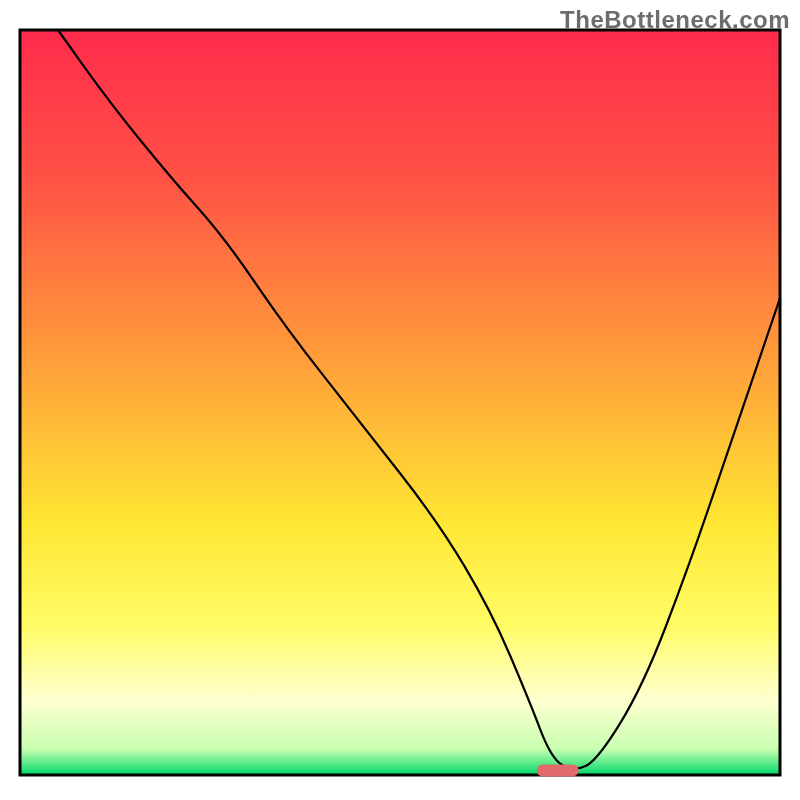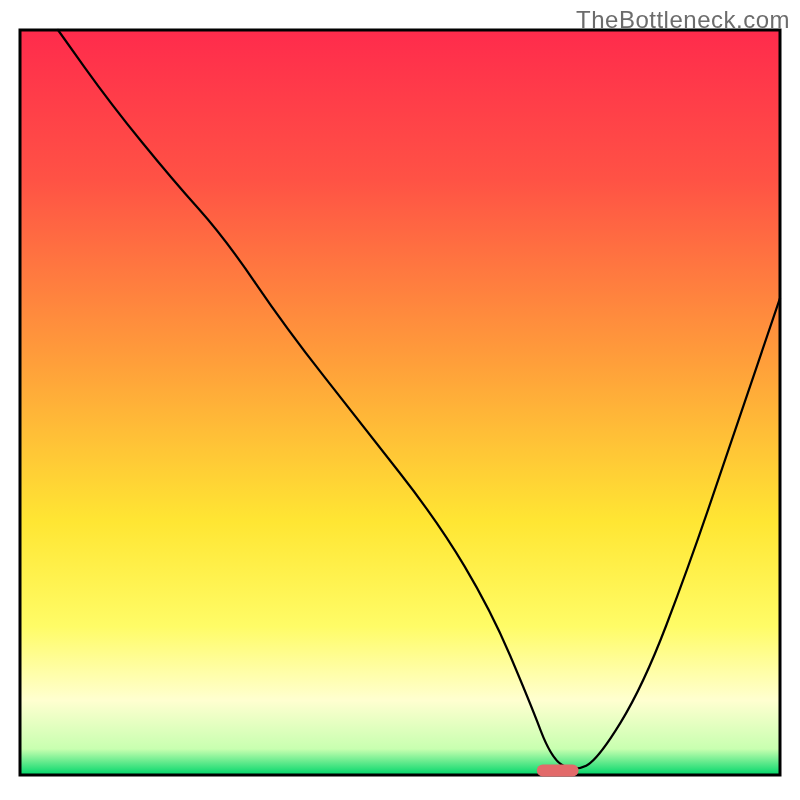"TheBottleneck.com" .watermark { font-weight: 400 -> 700 }
